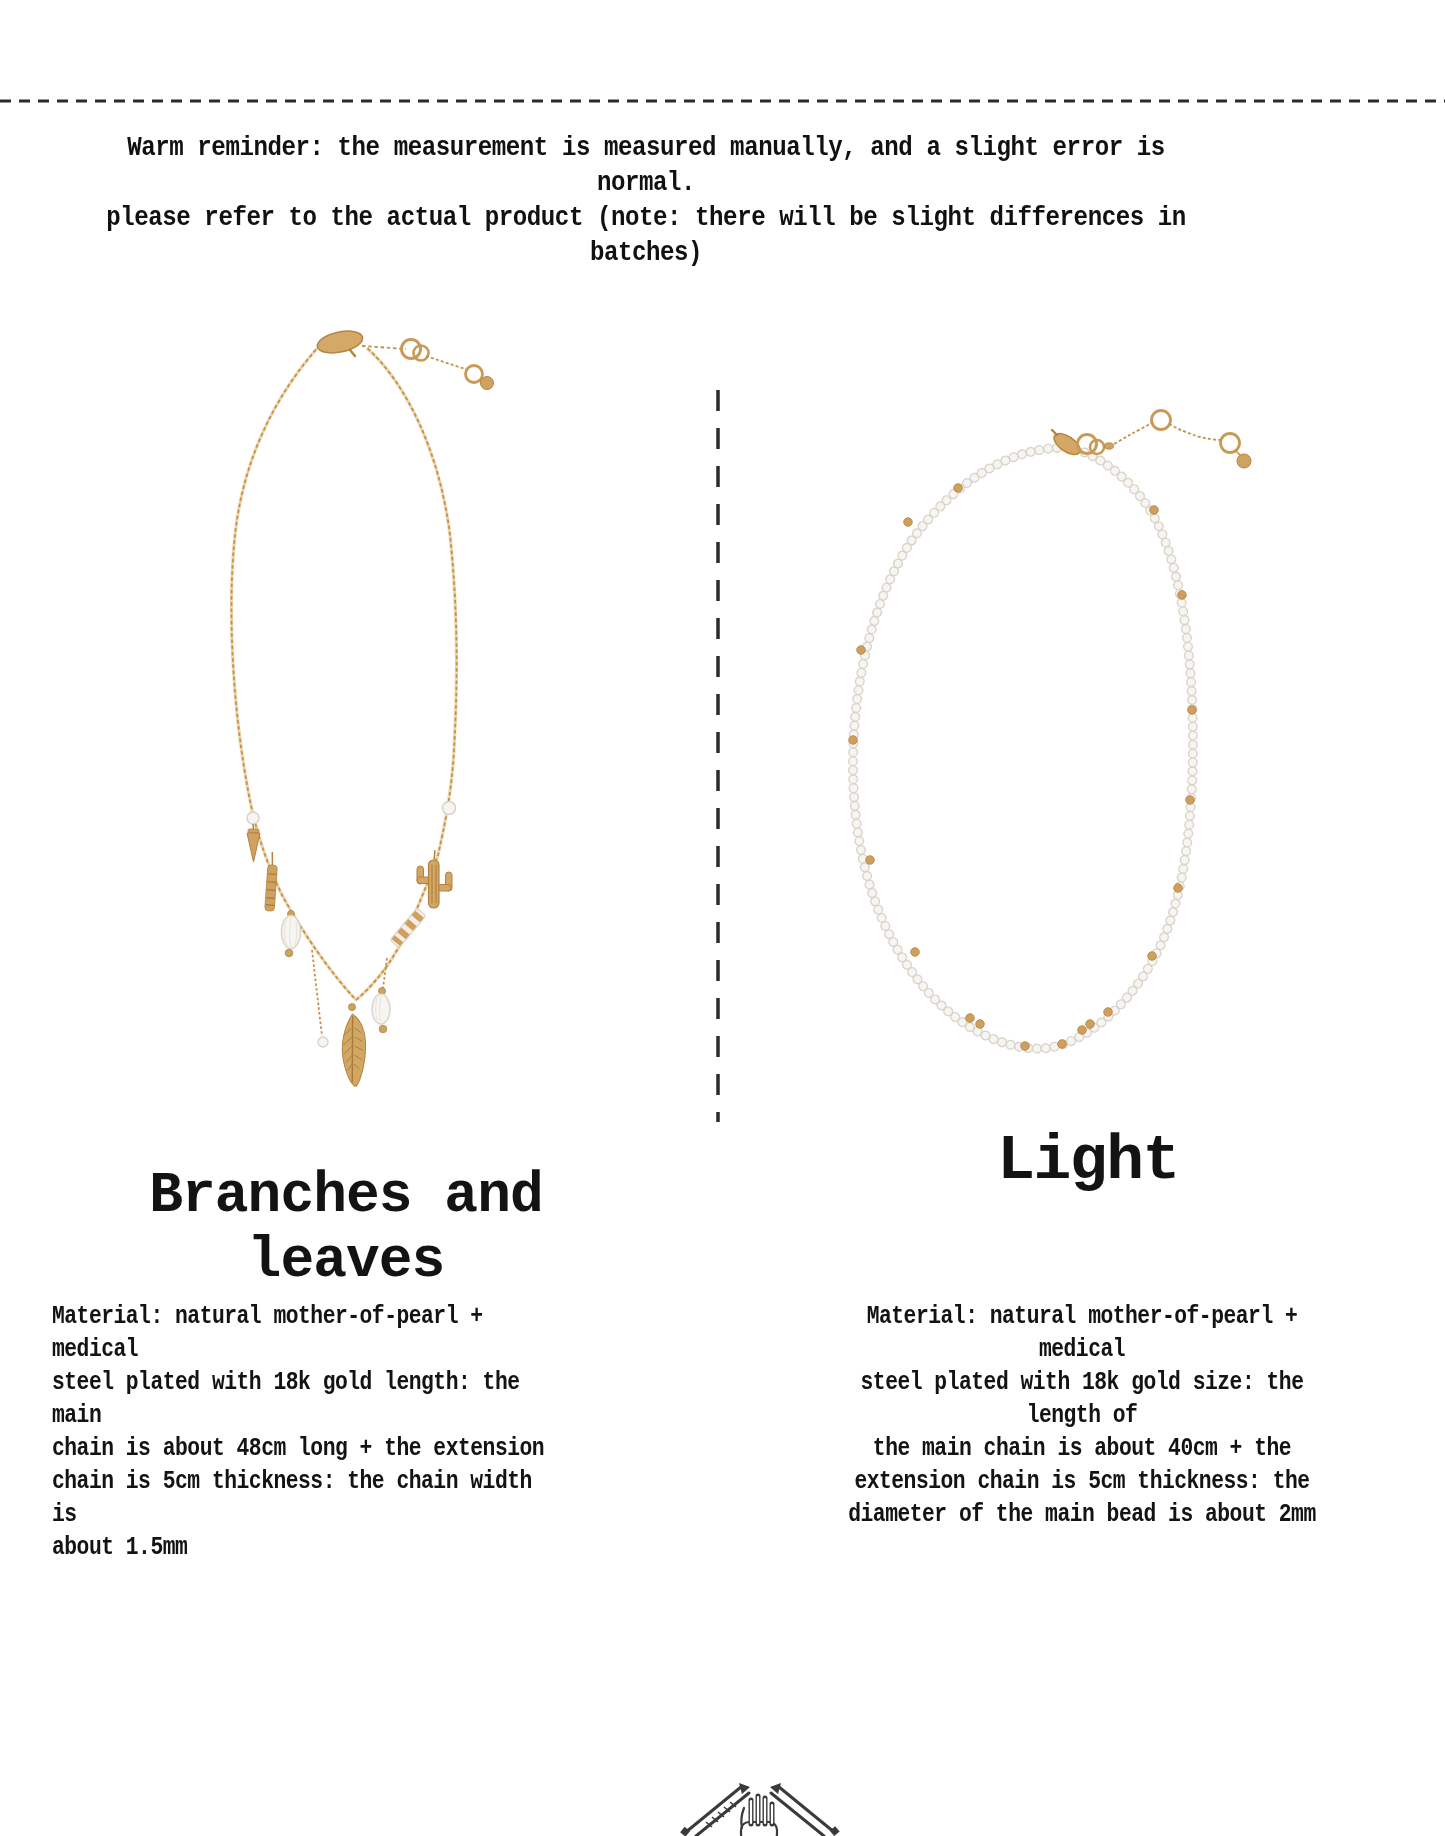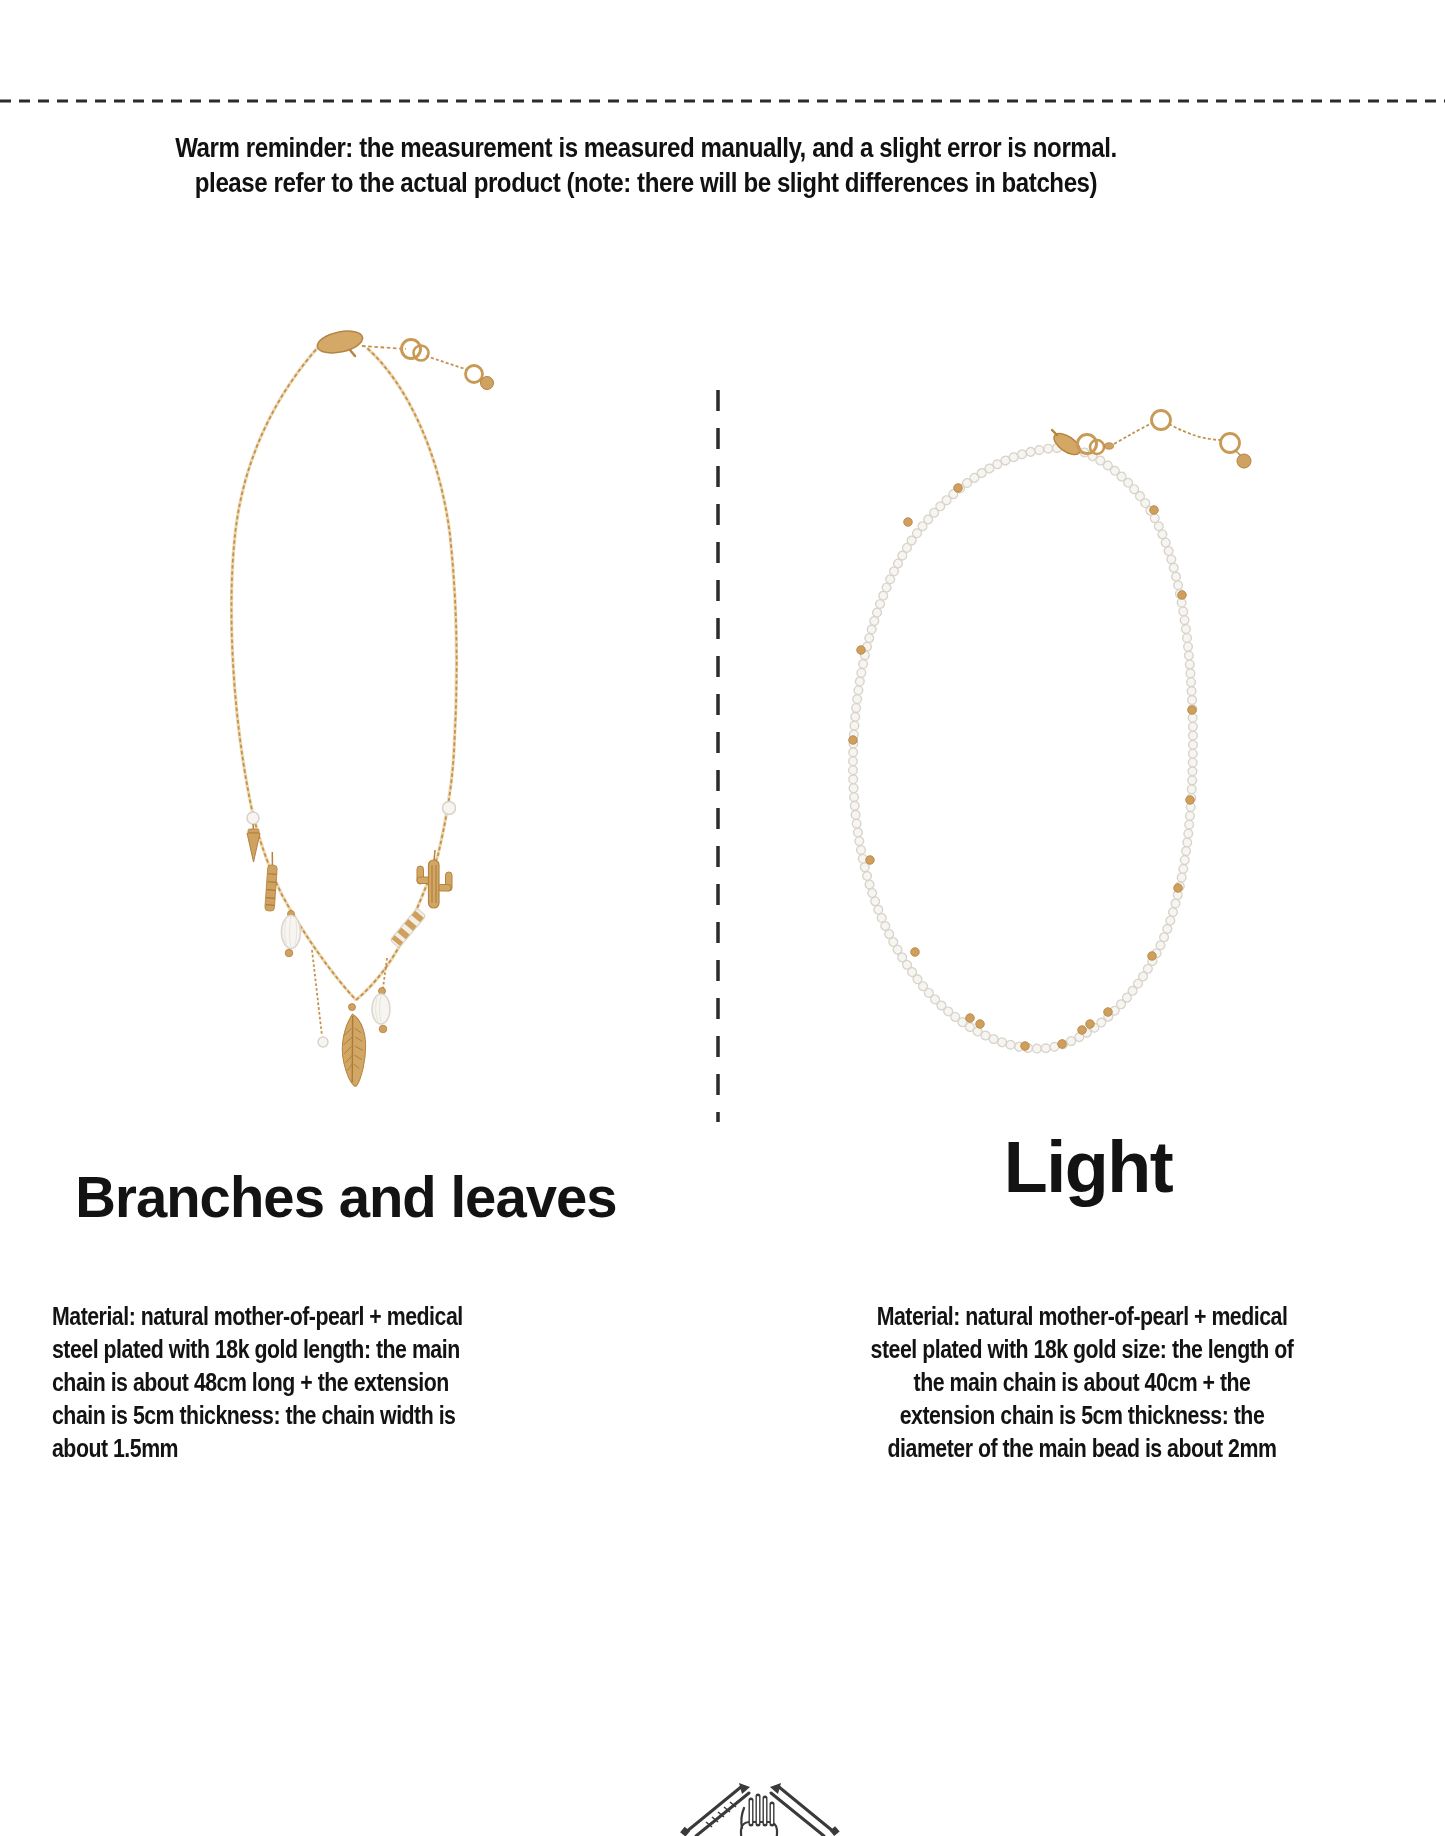"Warm reminder: the measurement is" #page { font-family: Liberation Sans, sans-serif -> Liberation Mono, monospace }
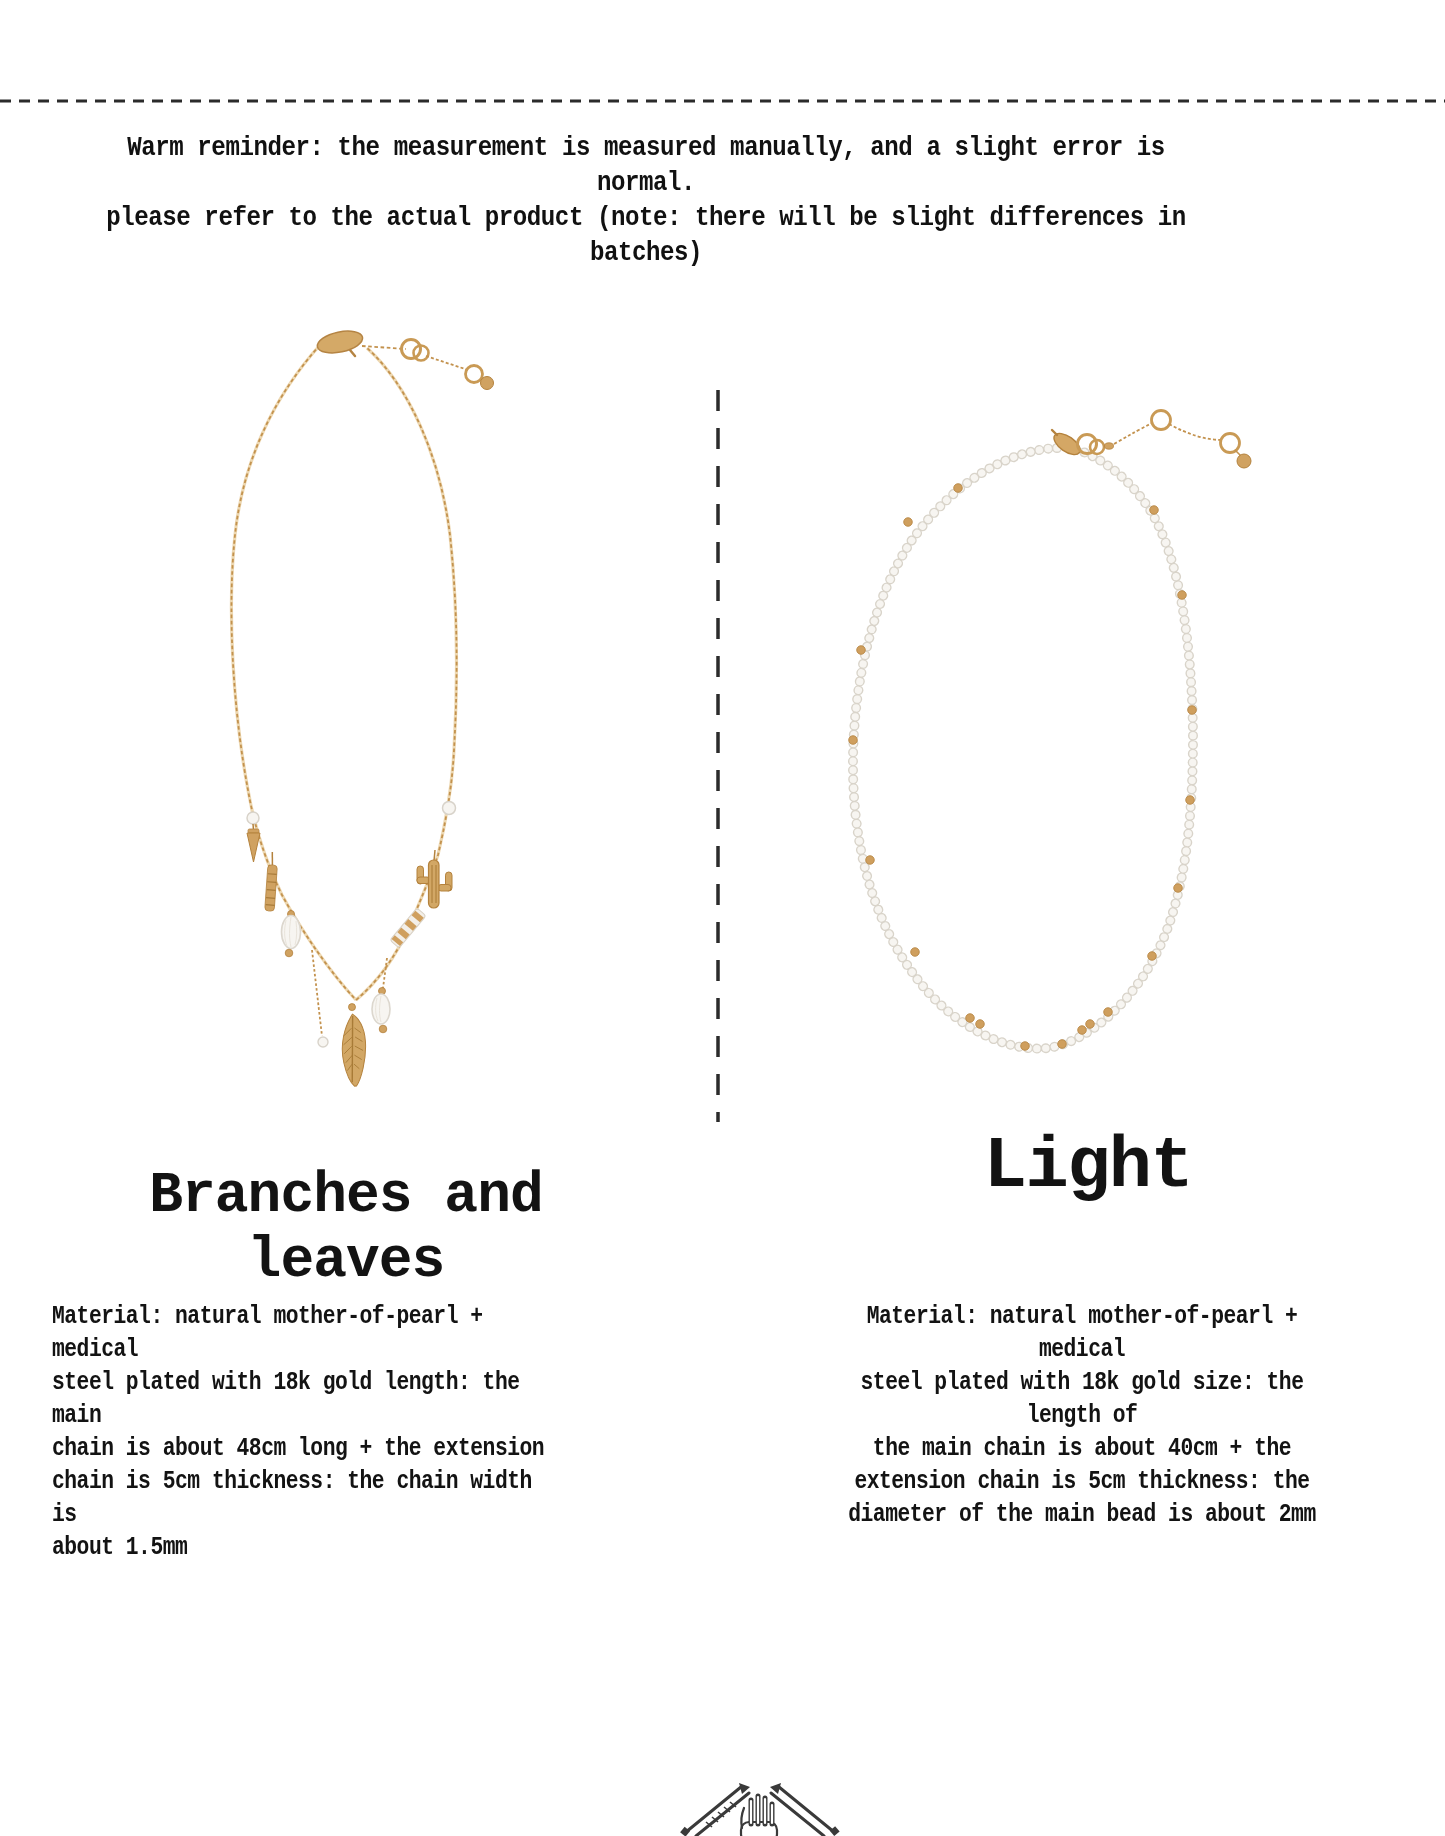"Light" #title-right { font-size: 72px -> 63px }
